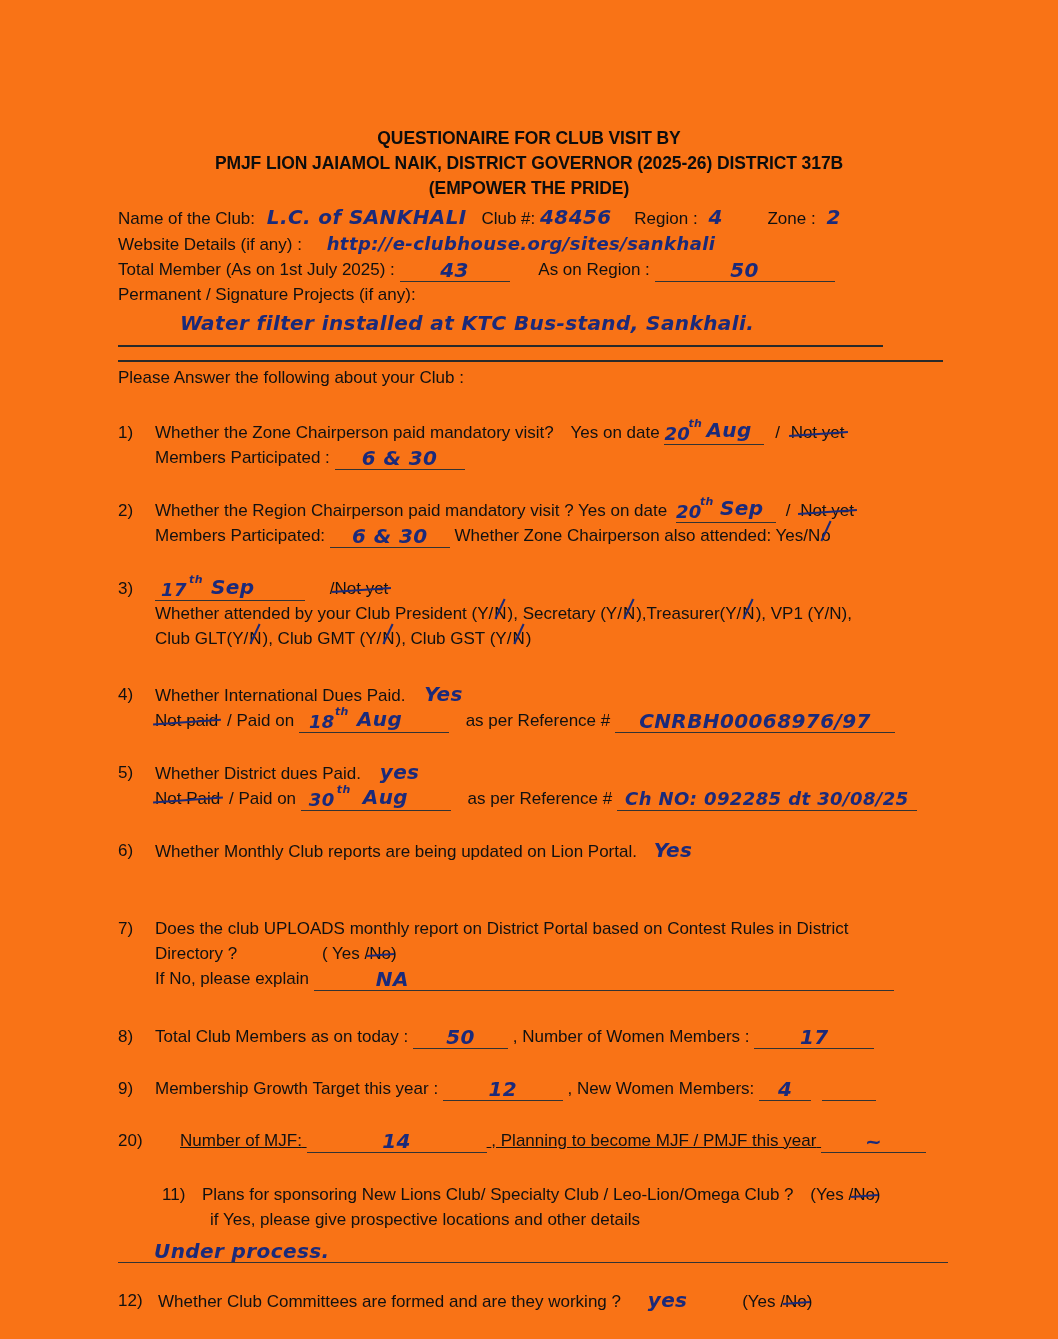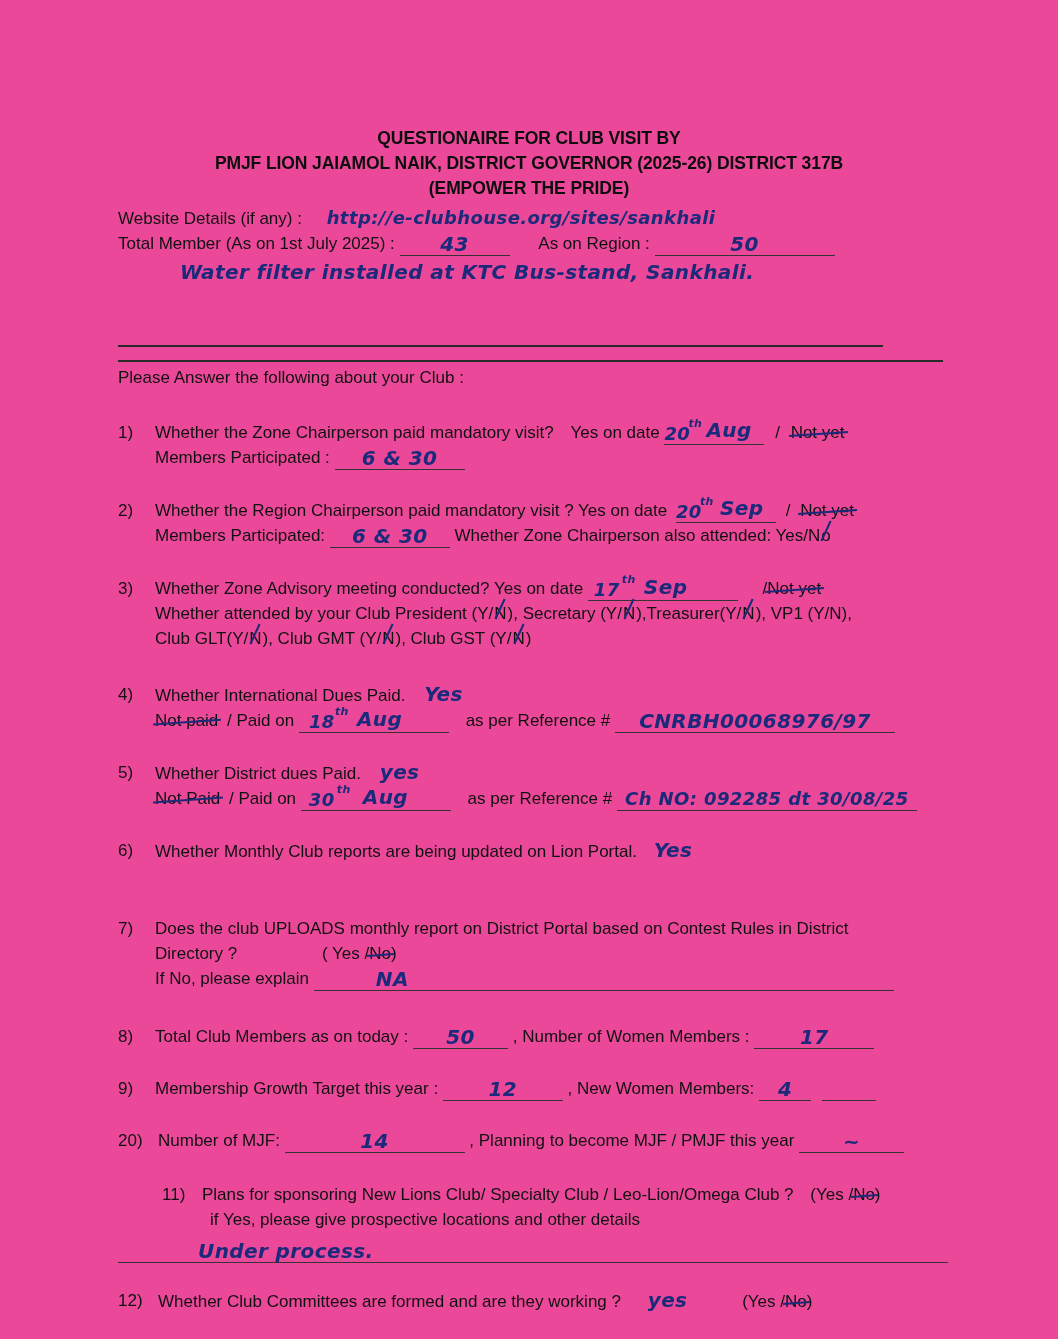"QUESTIONAIRE FOR CLUB VISIT BY" .page { background: #ec4899 -> #f97316 }
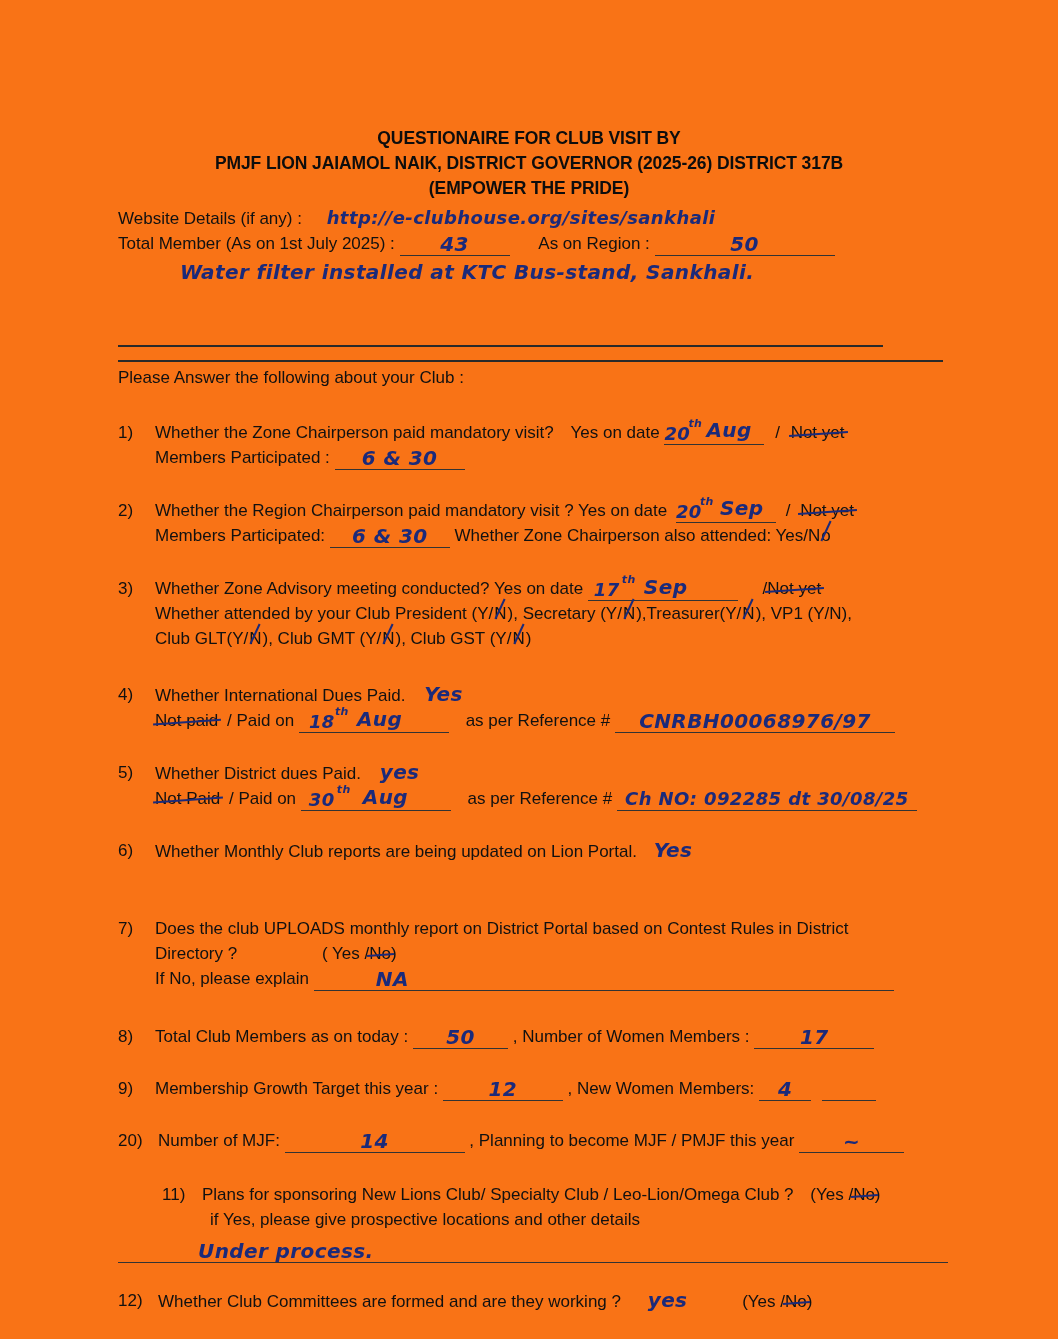"Name of the Club: L.C." div.row { html: none -> <div> <span>Name of the Club:</span> <span>L.C. of SANKHALI</span> <span>Club #:</span> <span>48456</span> <span>Region :</span> <span>4</span> <span>Zone :</span> <span>2</span> </div> }
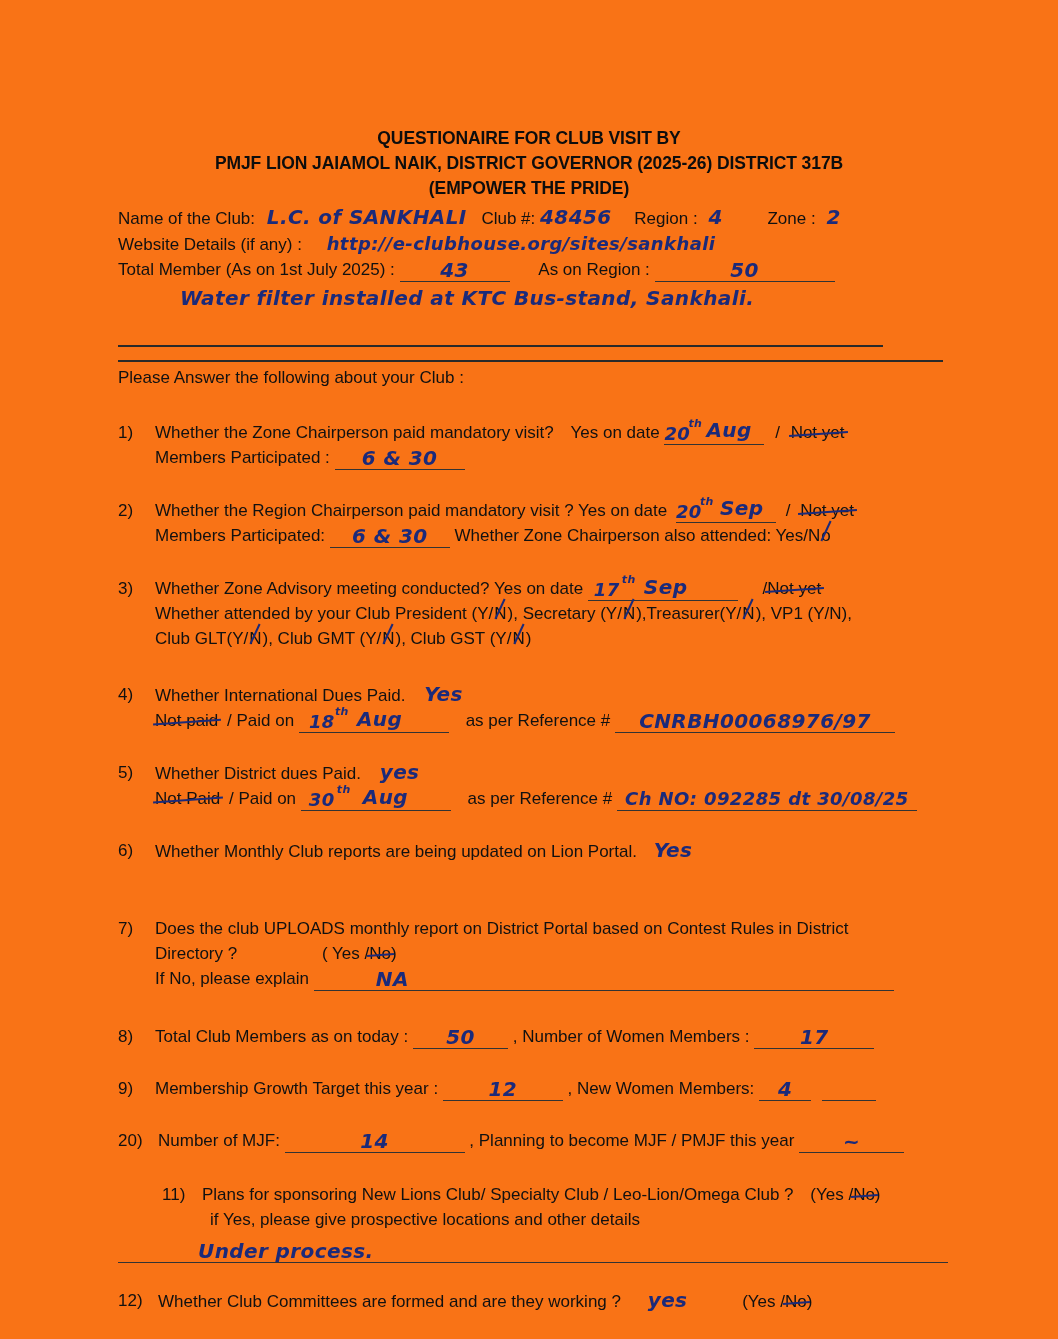"Permanent / Signature Projects (if" div.row { html: none -> <div> <span>Permanent / Signature Projects (if any):</span> </div> }
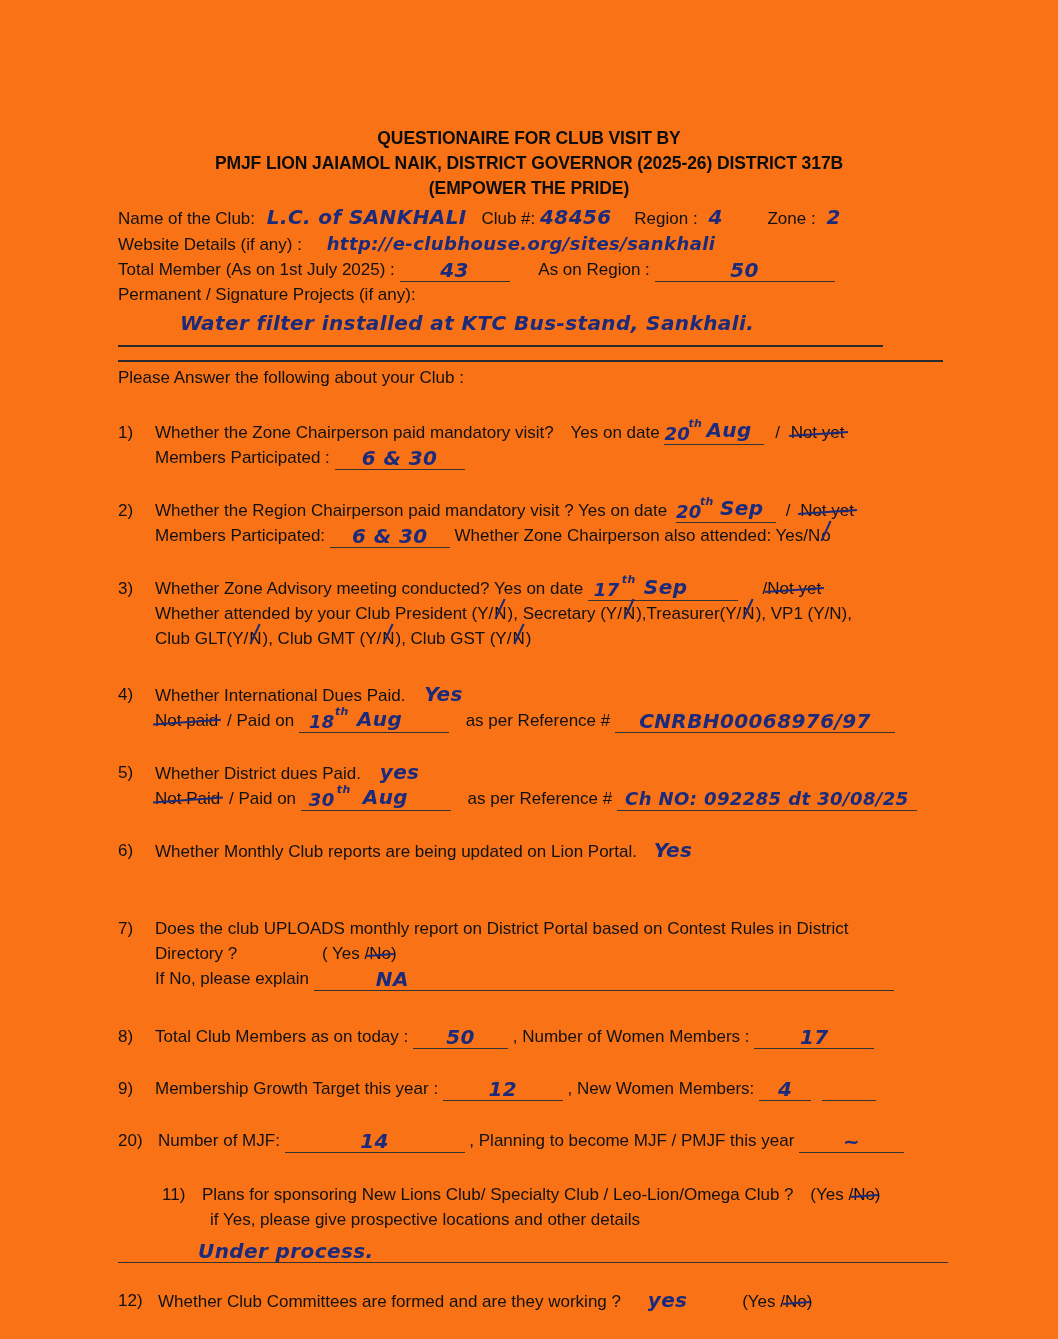"Whether Zone Advisory meeting conducted?" span.lbl { html: <span>Whether Zone Advisory meeting conducted? Yes on date</span> -> none }
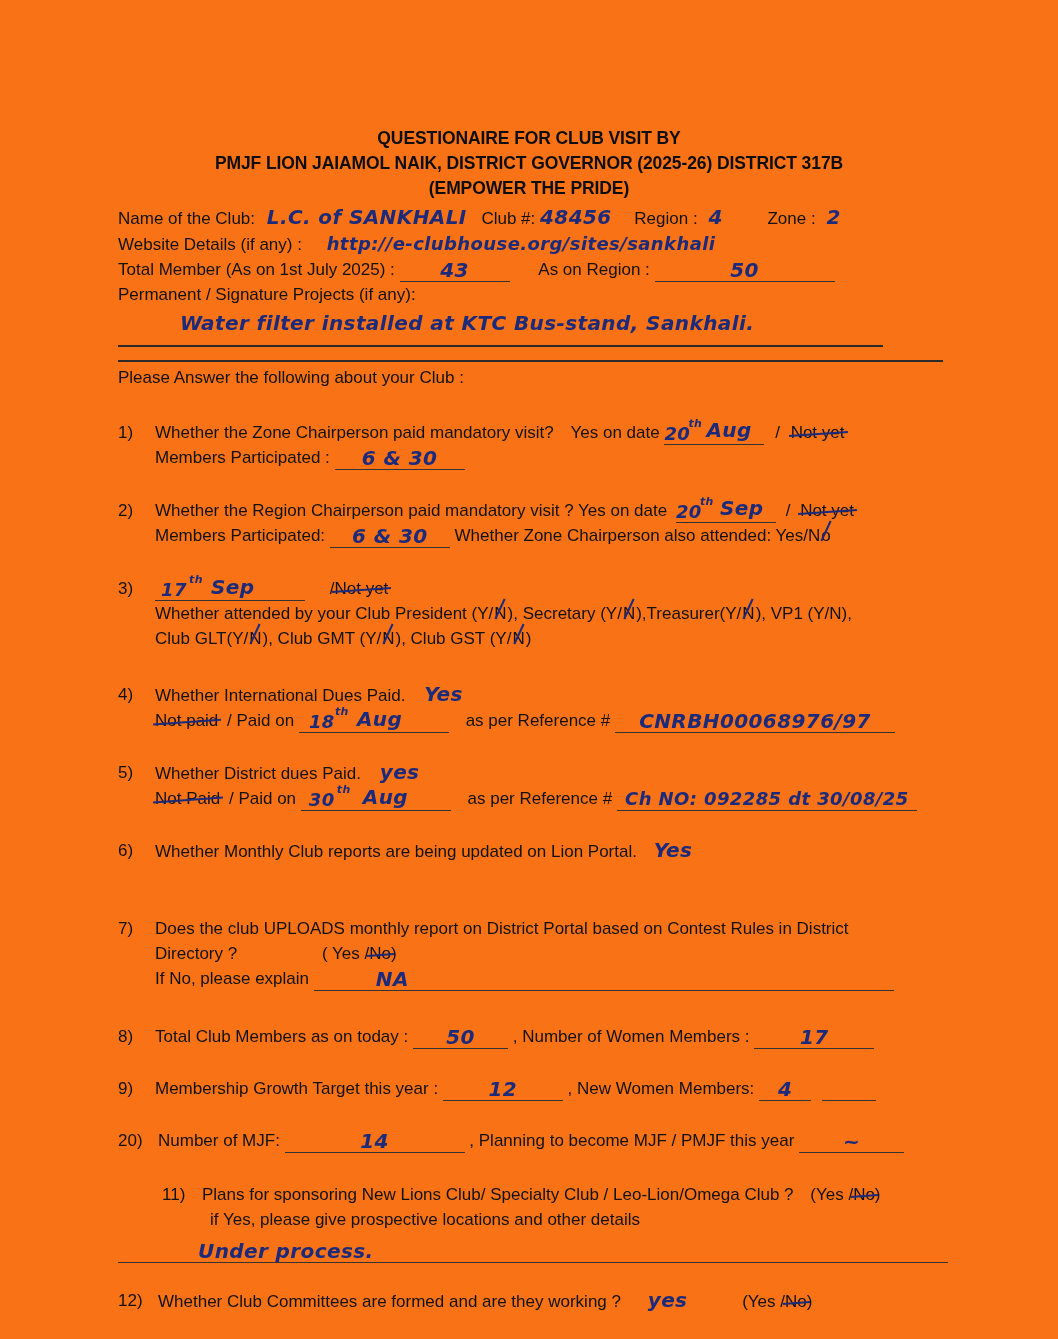"Number of MJF: 14 ," div.qbody { margin-left: 40px -> 62px; text-decoration: none -> underline }
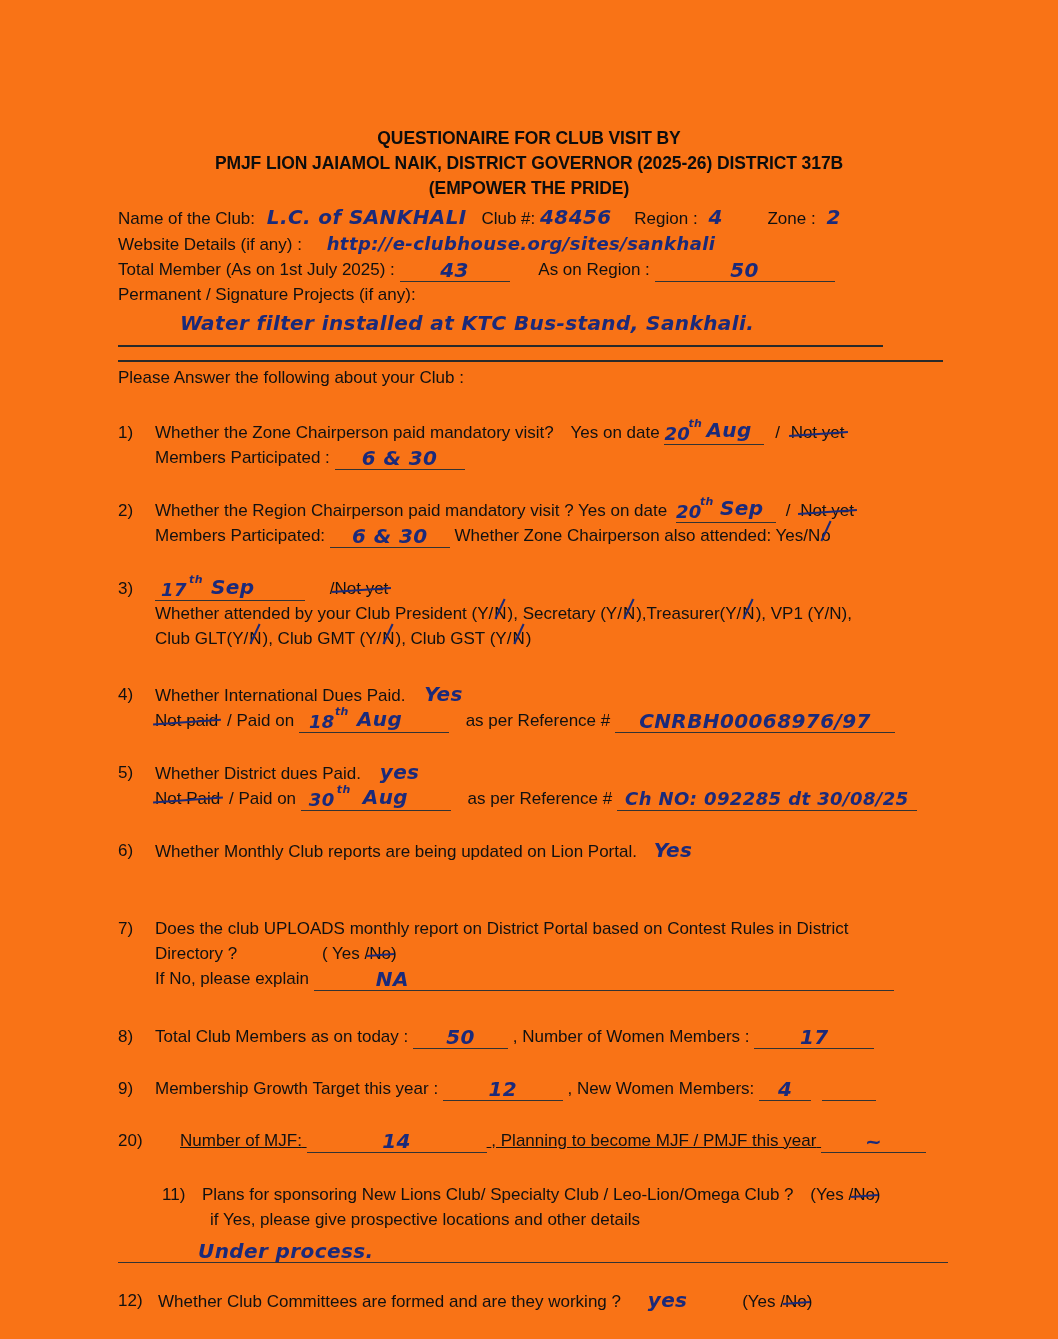"Under process." span.hw { margin-left: 80px -> 36px }
